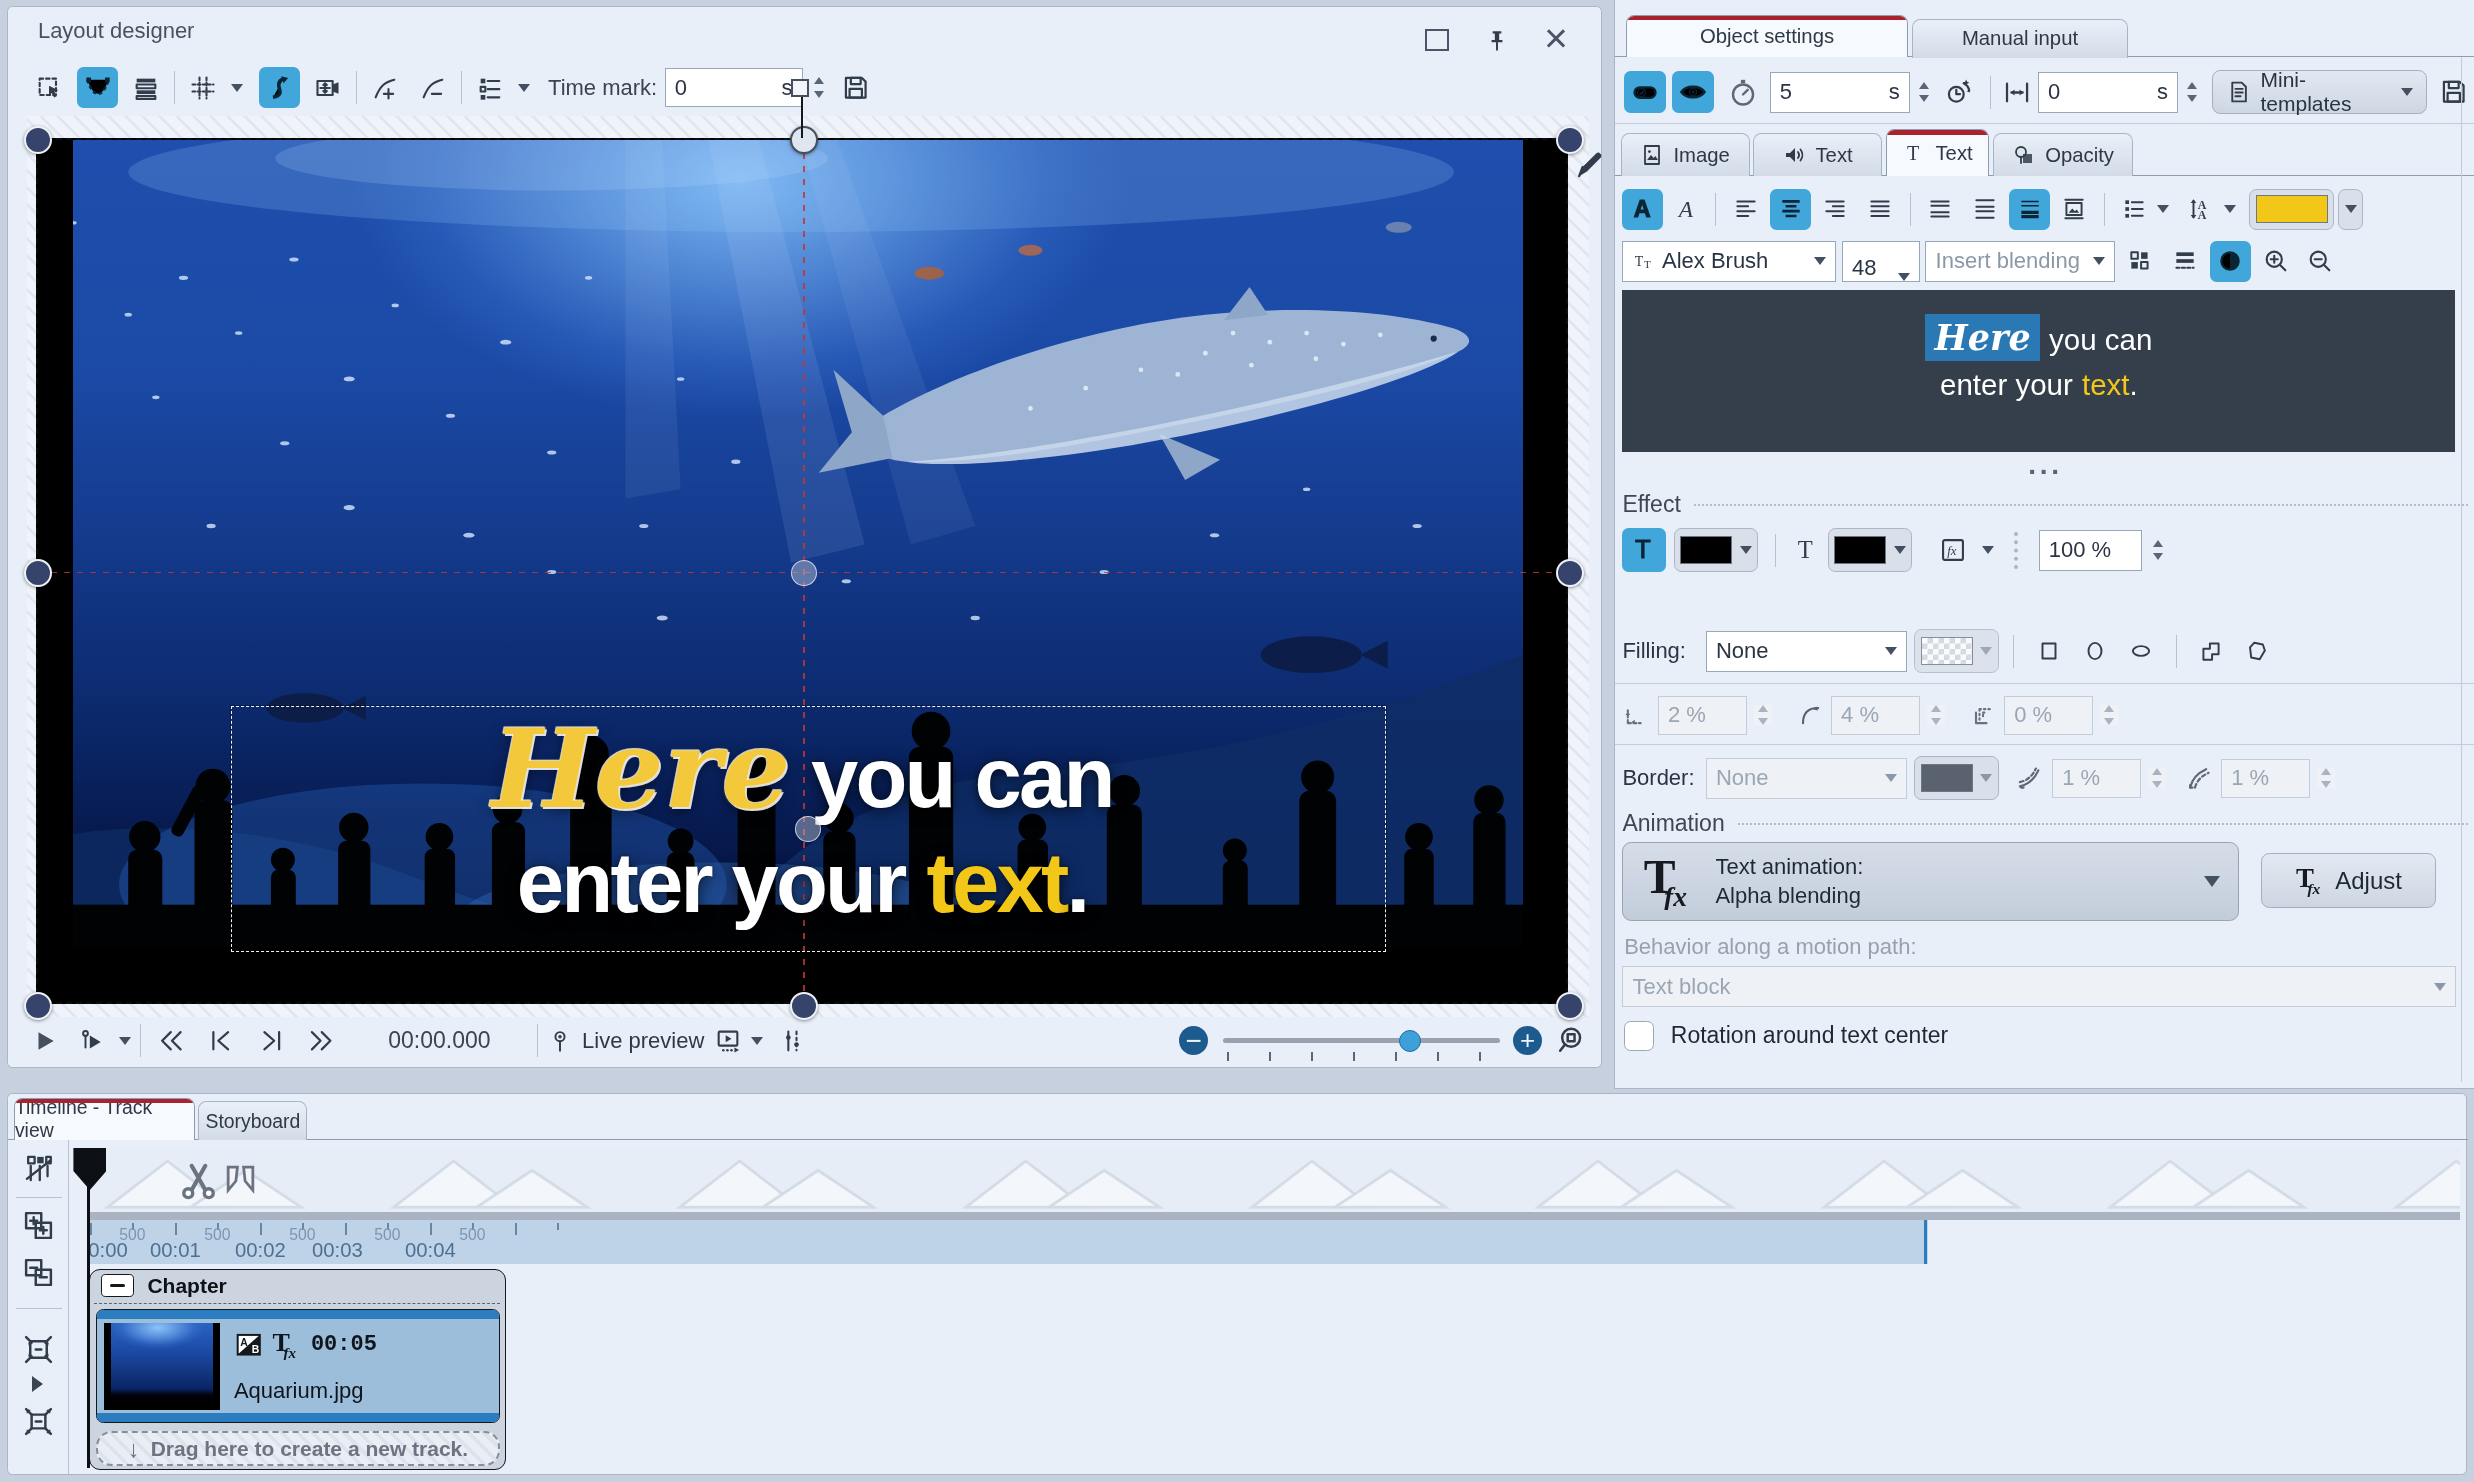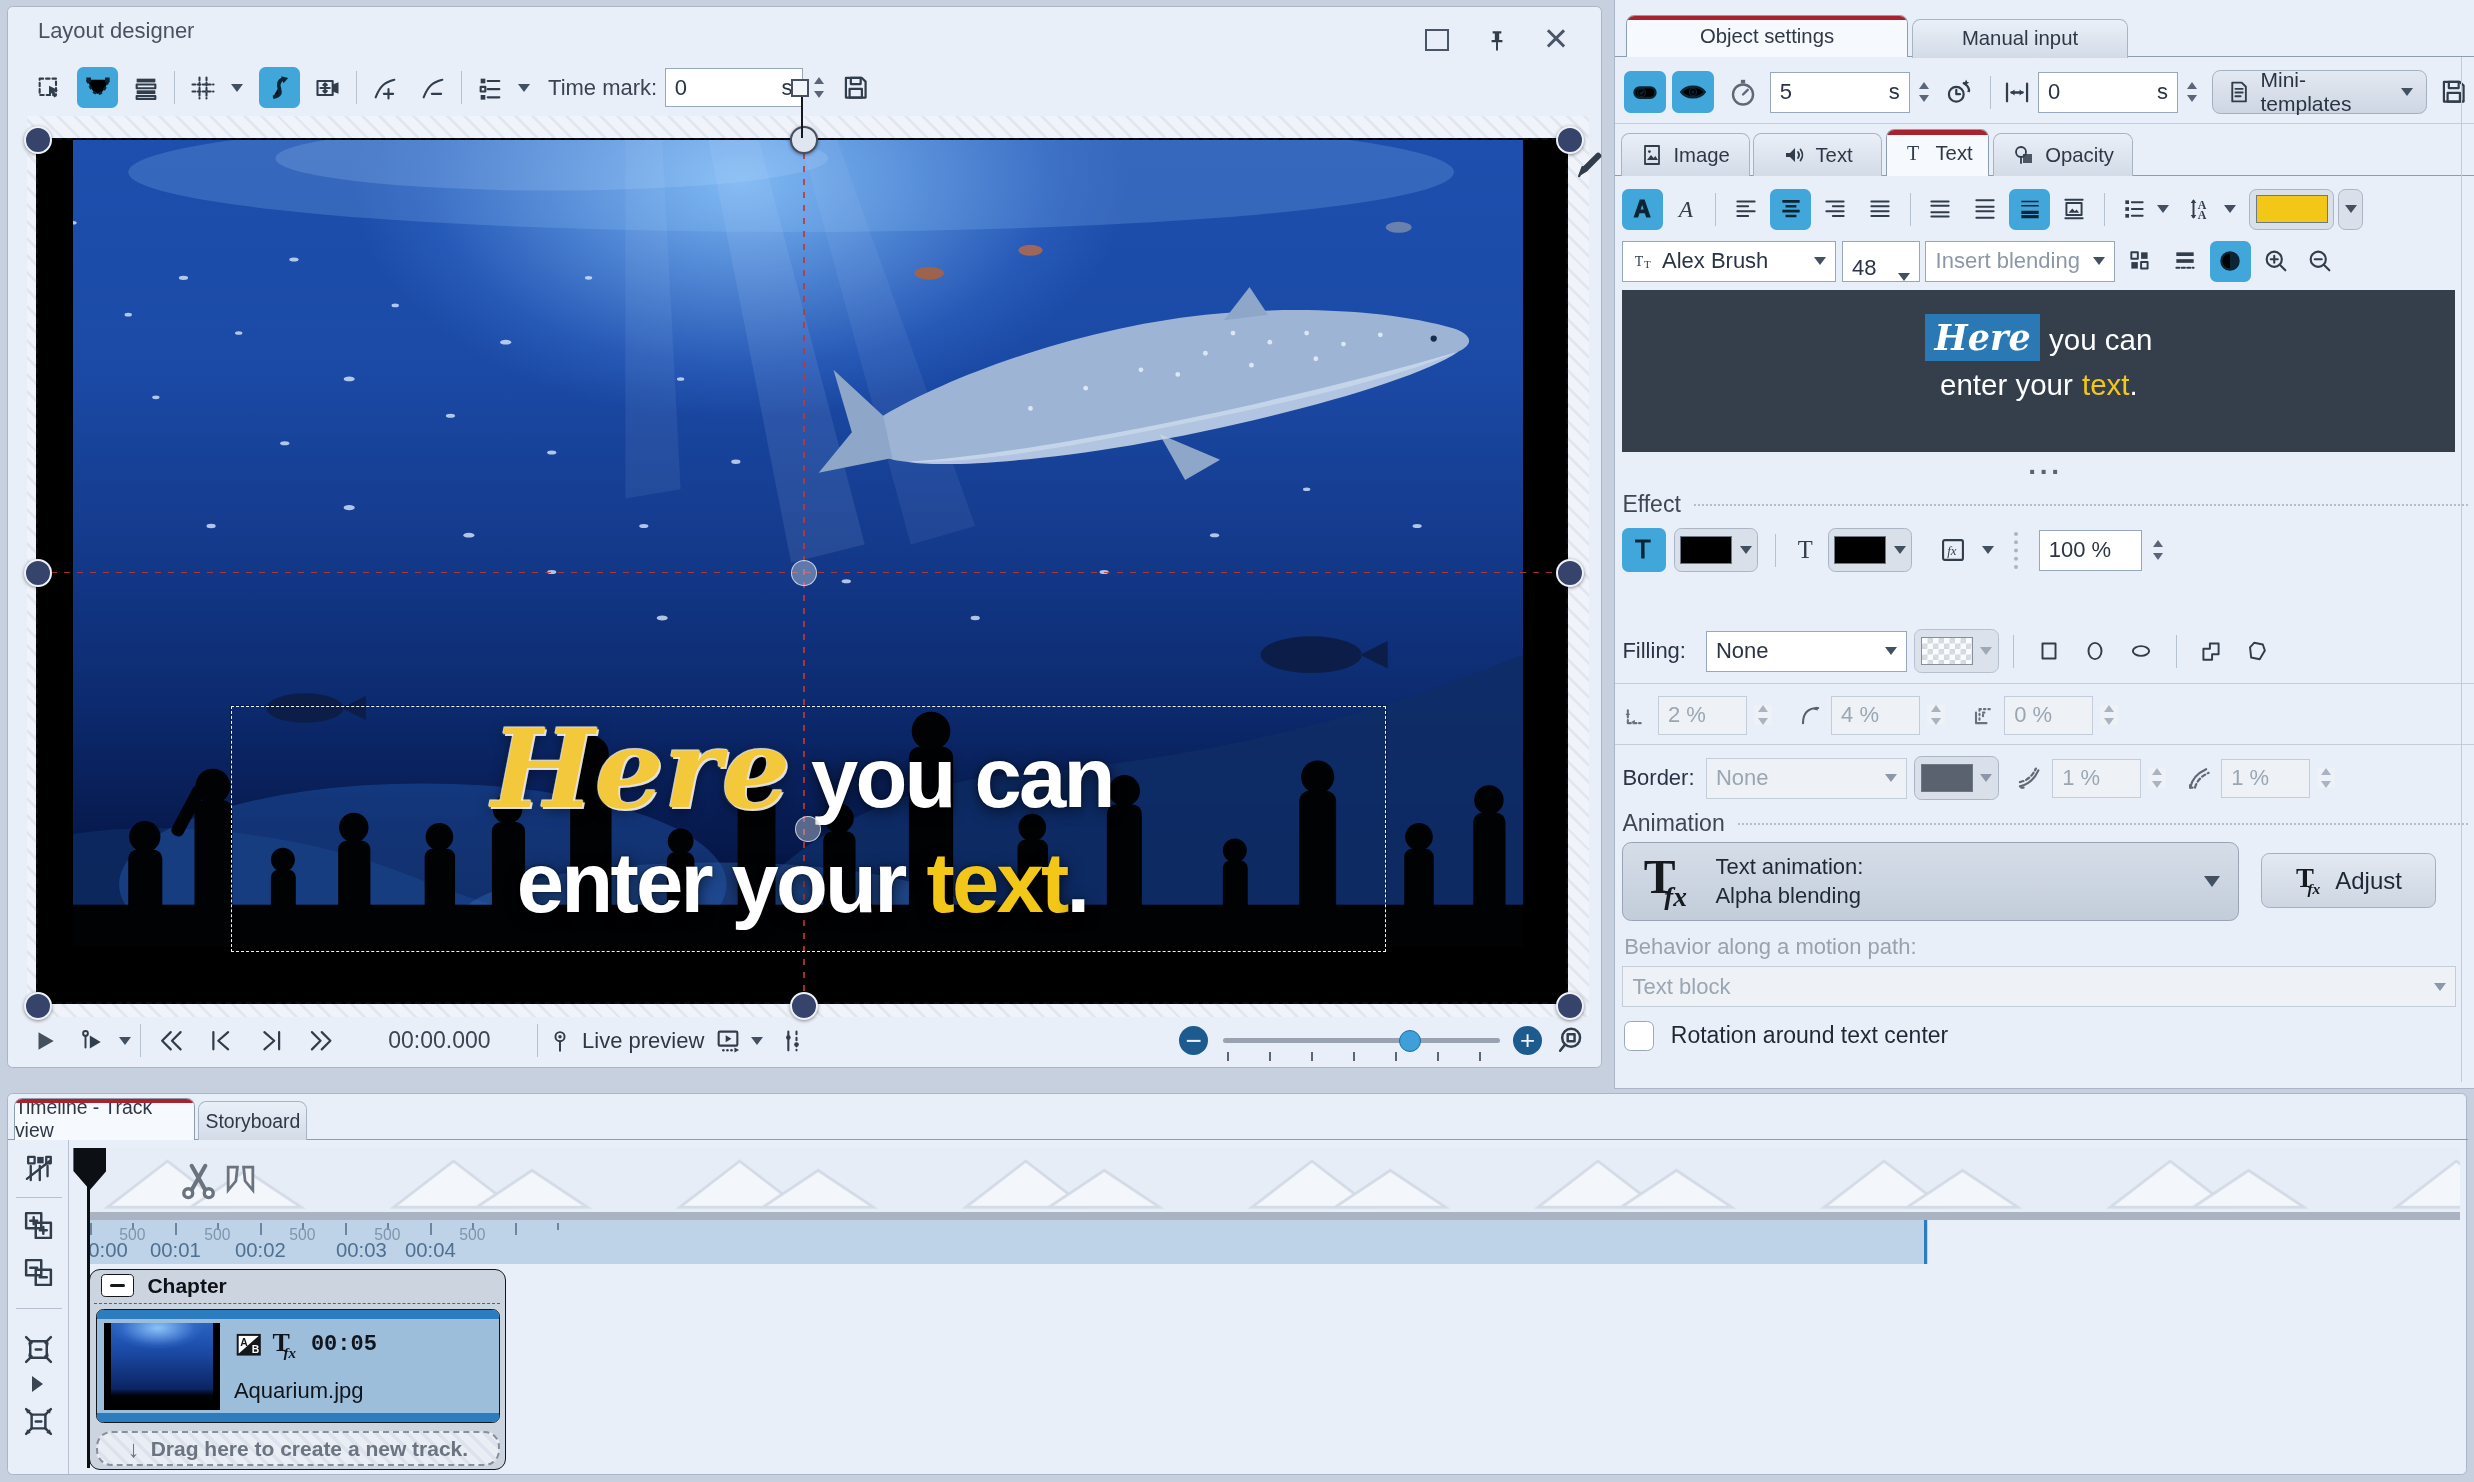"00:03" span.rlab { left: 272px -> 248px }
